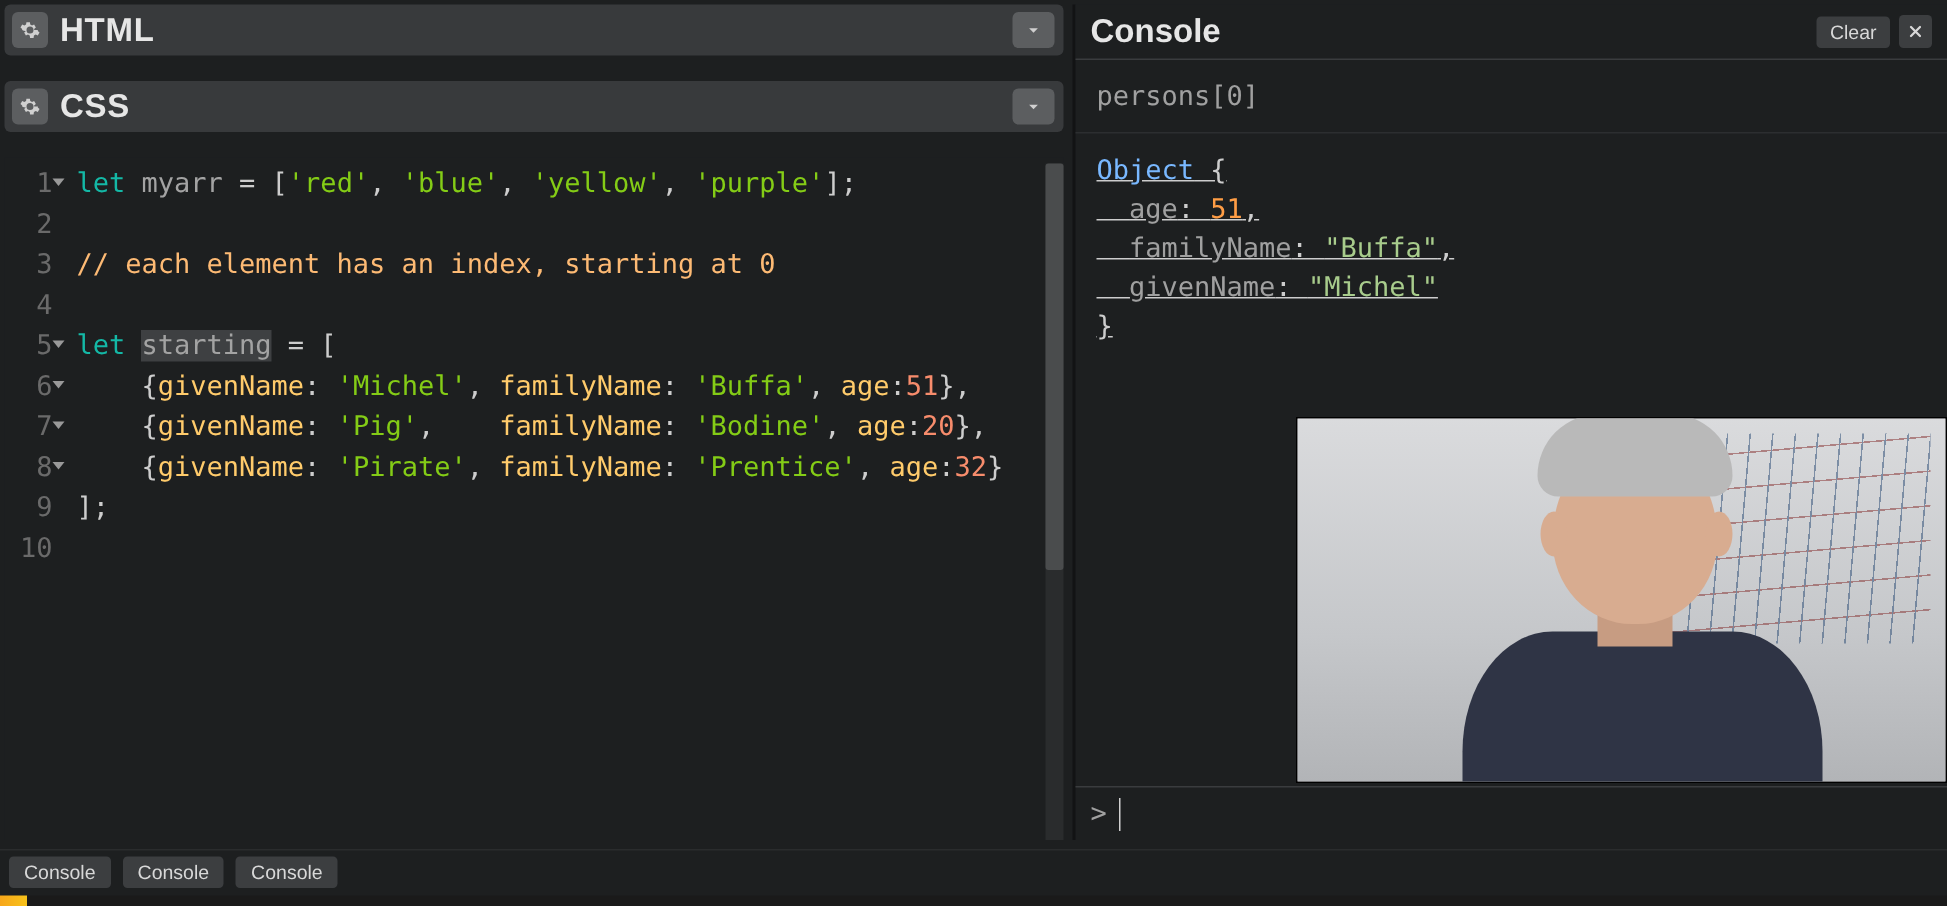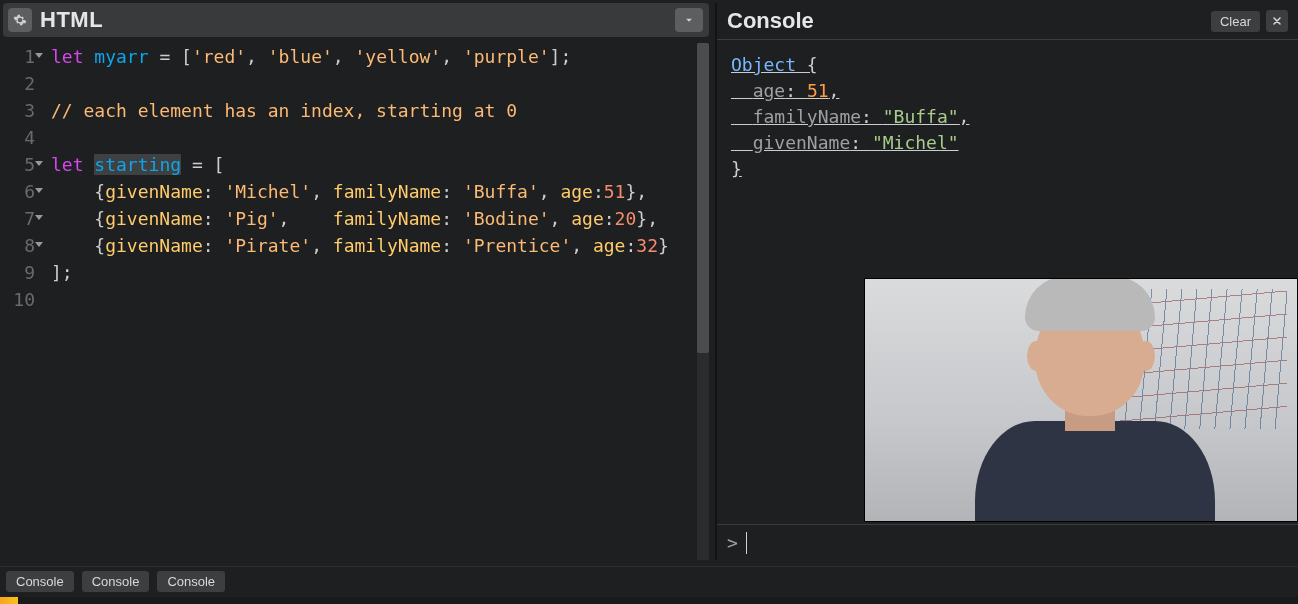"HTML" .left { gap: 2px -> 17px }
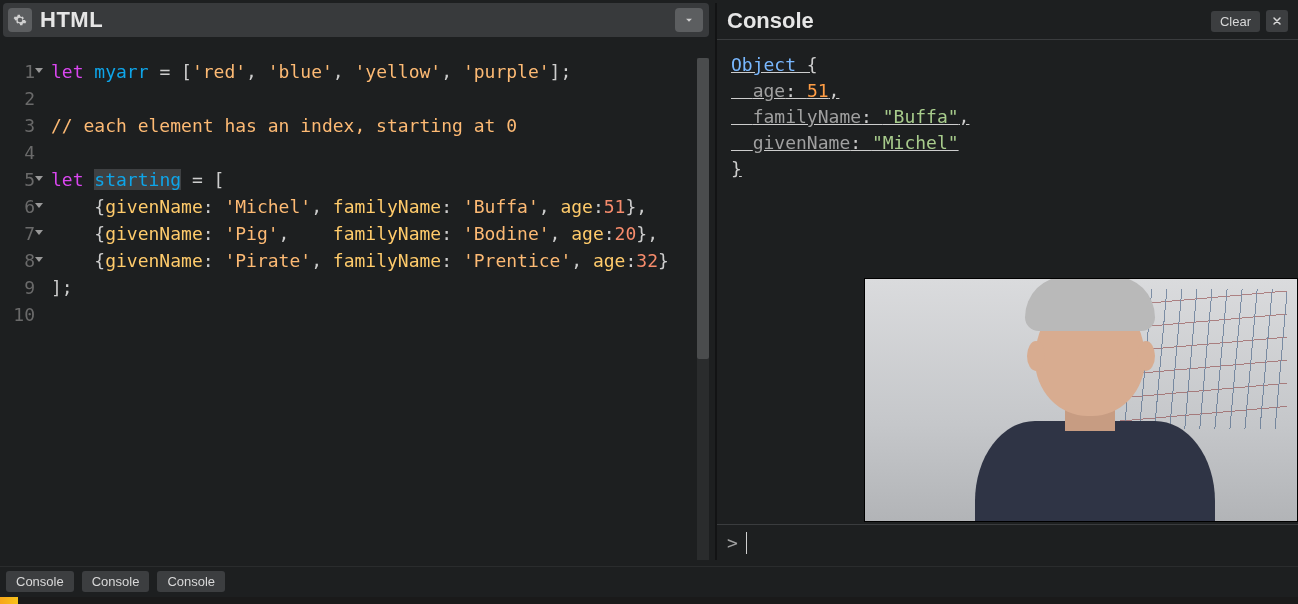"CSS" div.panel-header { html: none -> <div> <span> <svg> <path></path> </svg> </span> <span>CSS</span> <span> <svg> <path></path> </svg> </span> </div> }
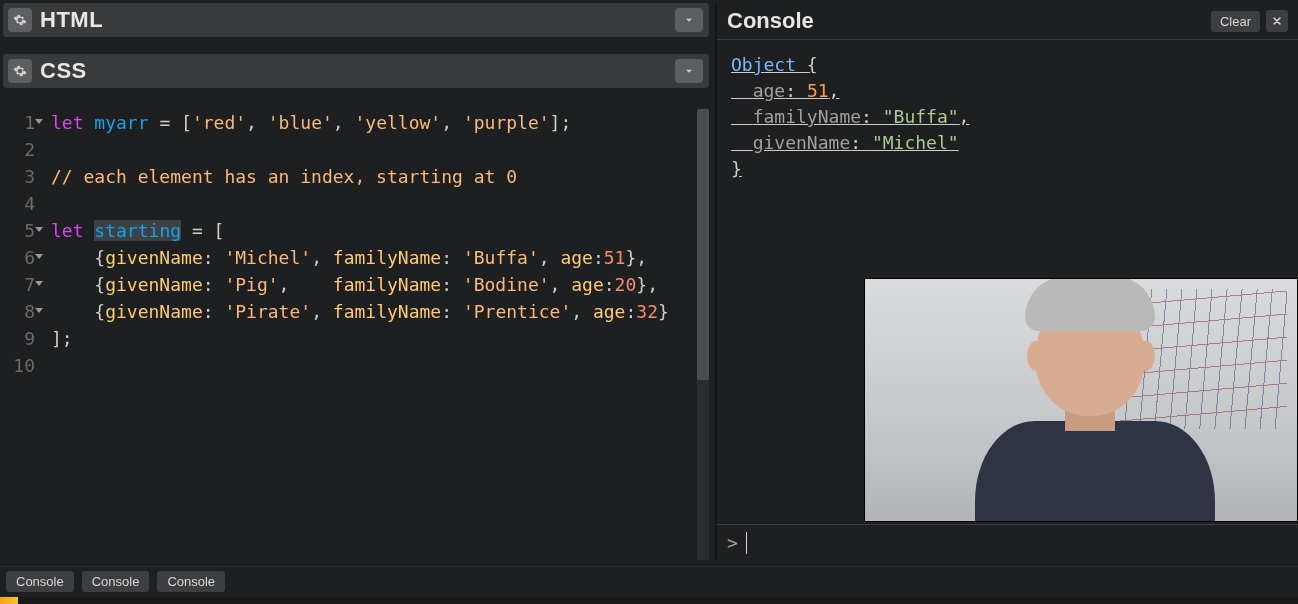"persons[0]" div.cmd-row { html: none -> <div> <span>persons[0]</span> </div> }
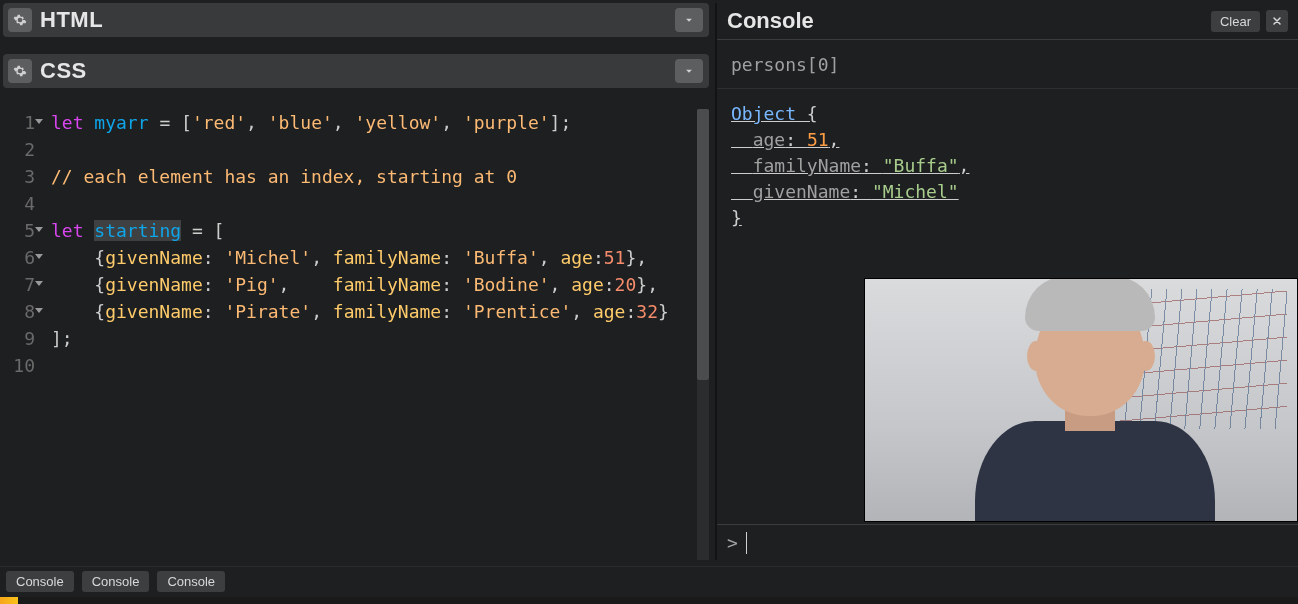"let" .kw { color: #d946ef -> #14b8a6 }
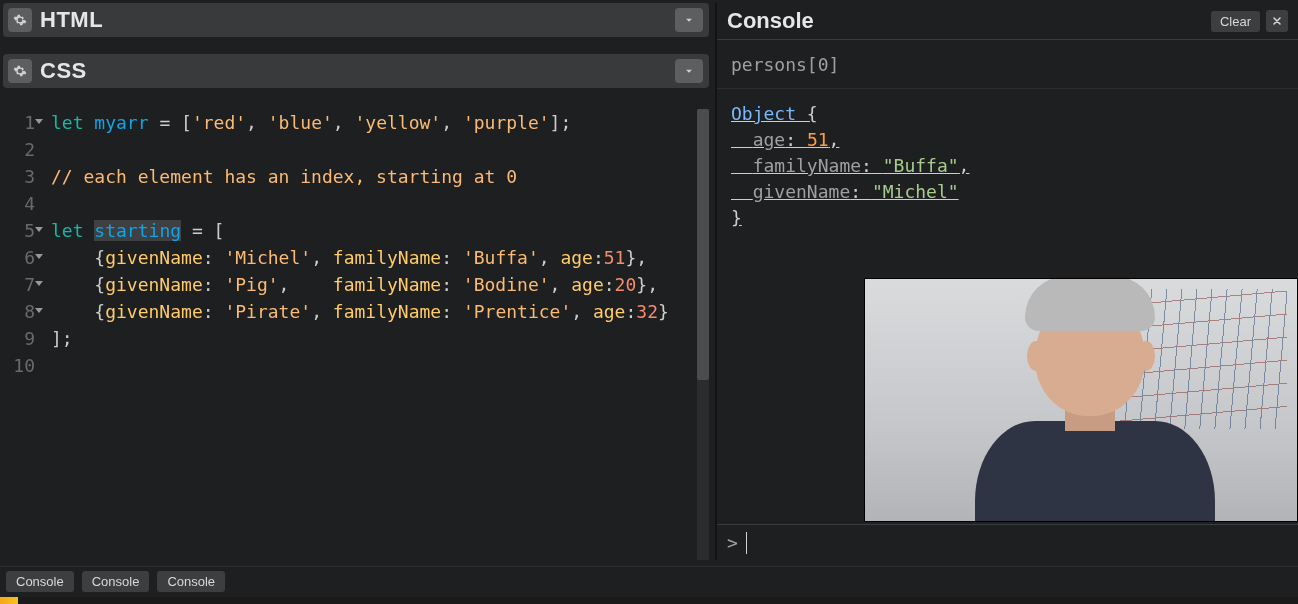"myarr" .ident { color: #0ea5e9 -> #a3a3a3 }
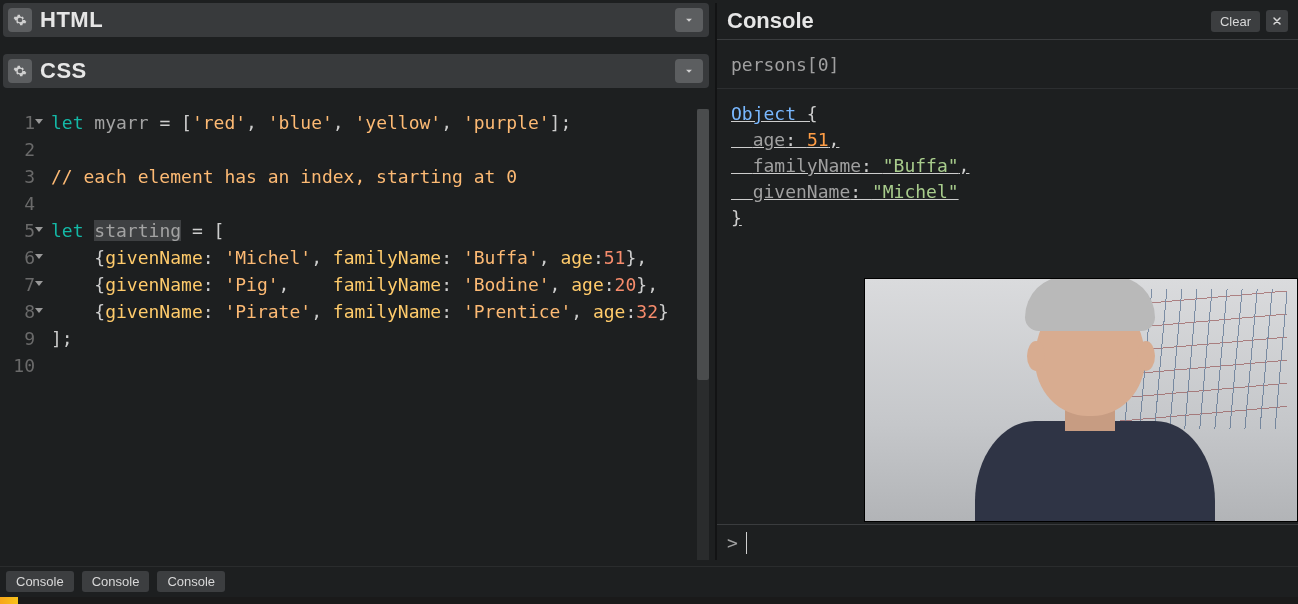"'red'" .str { color: #fdba74 -> #84cc16 }
